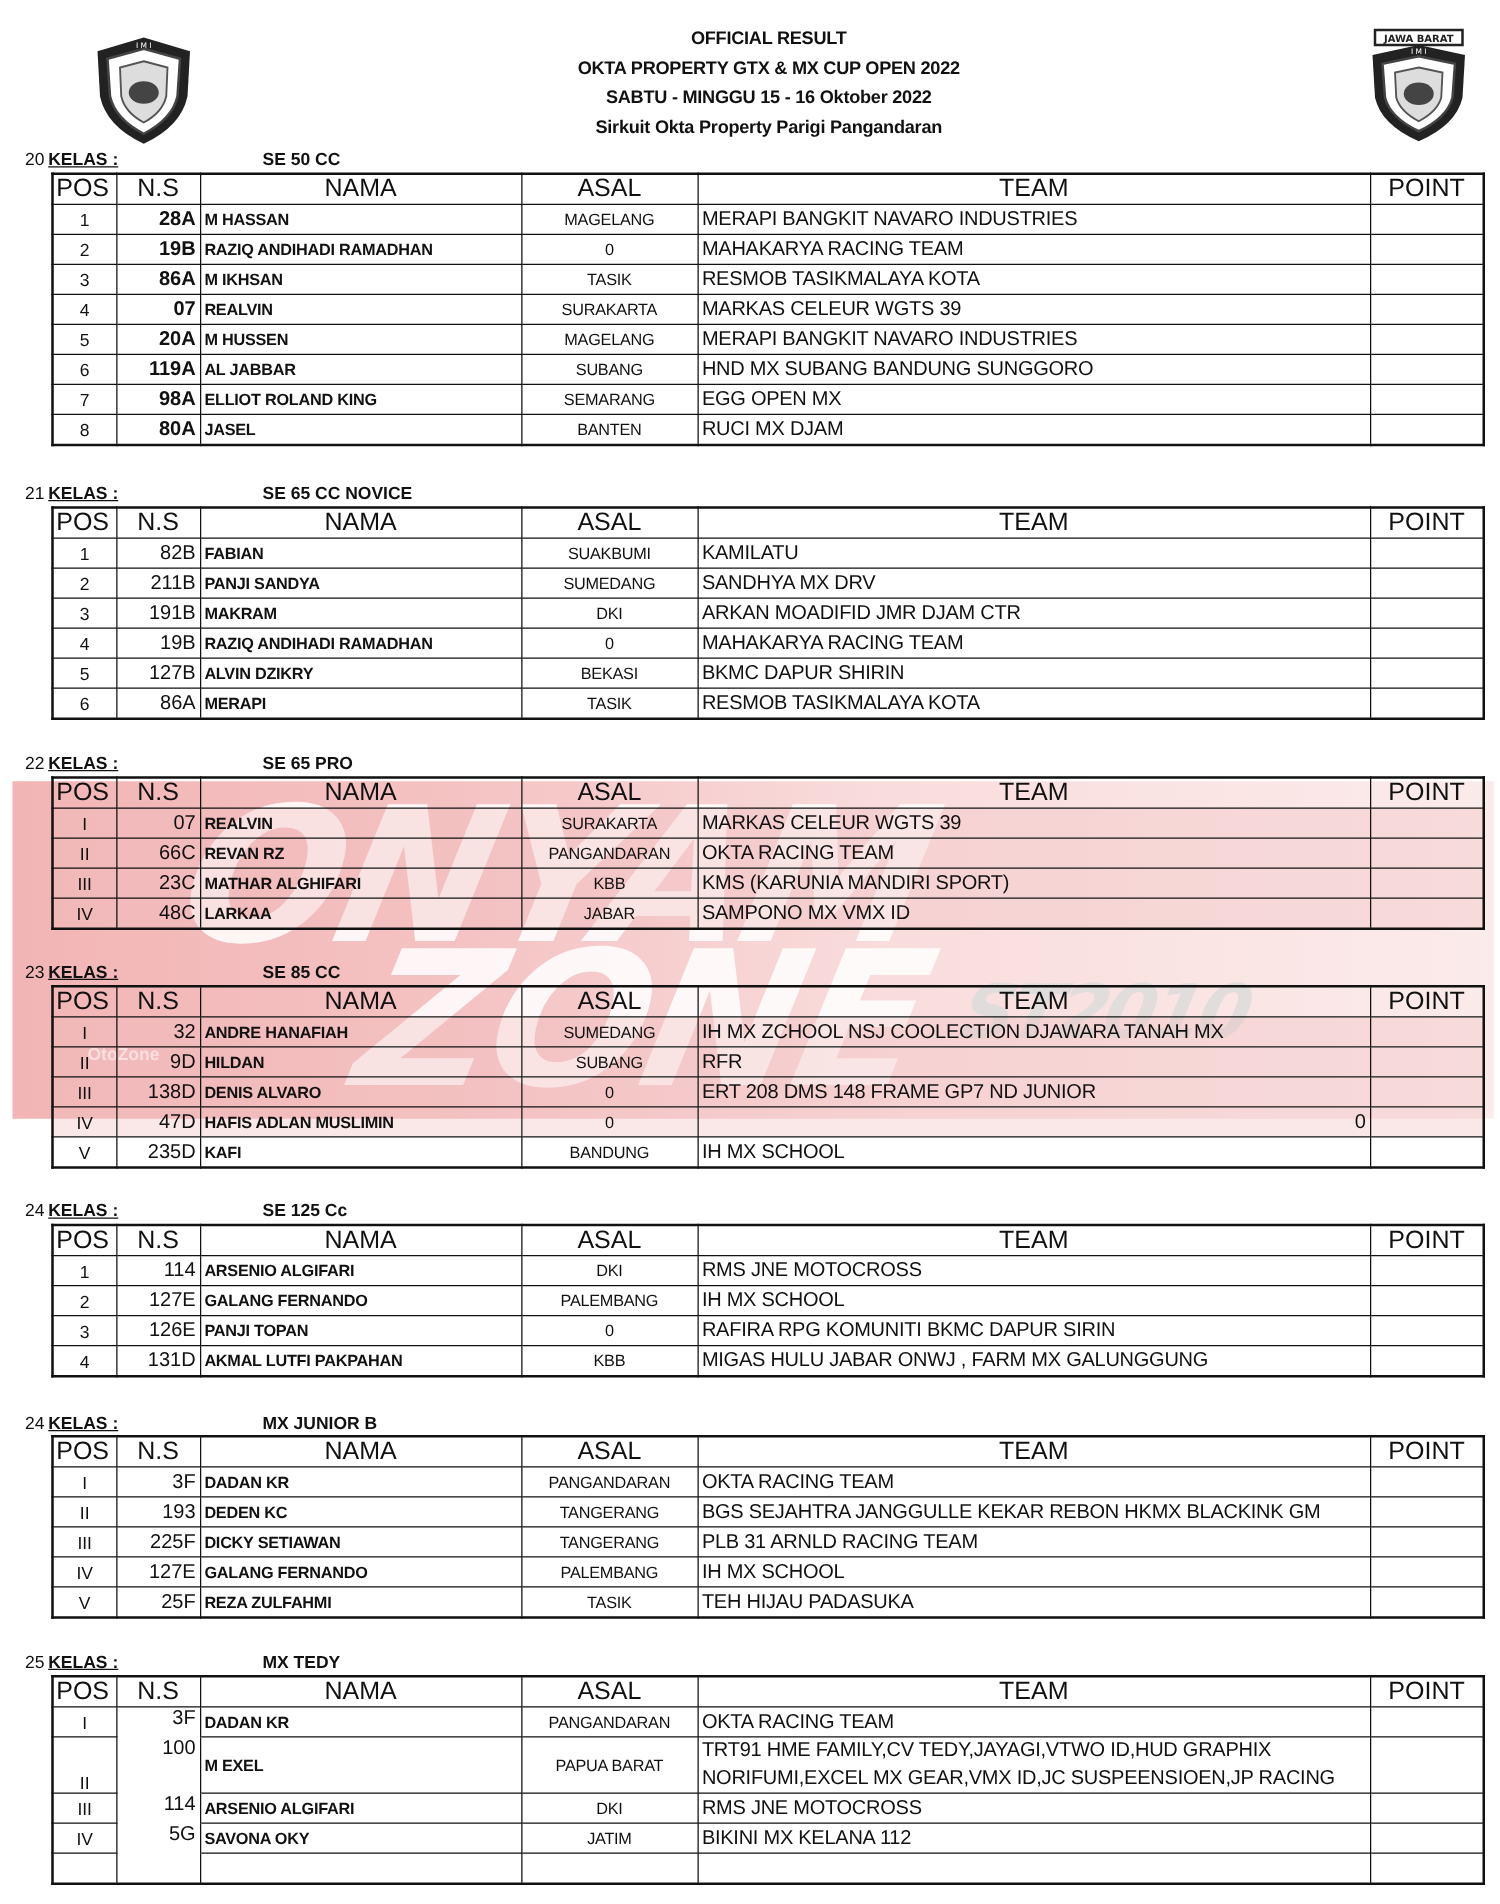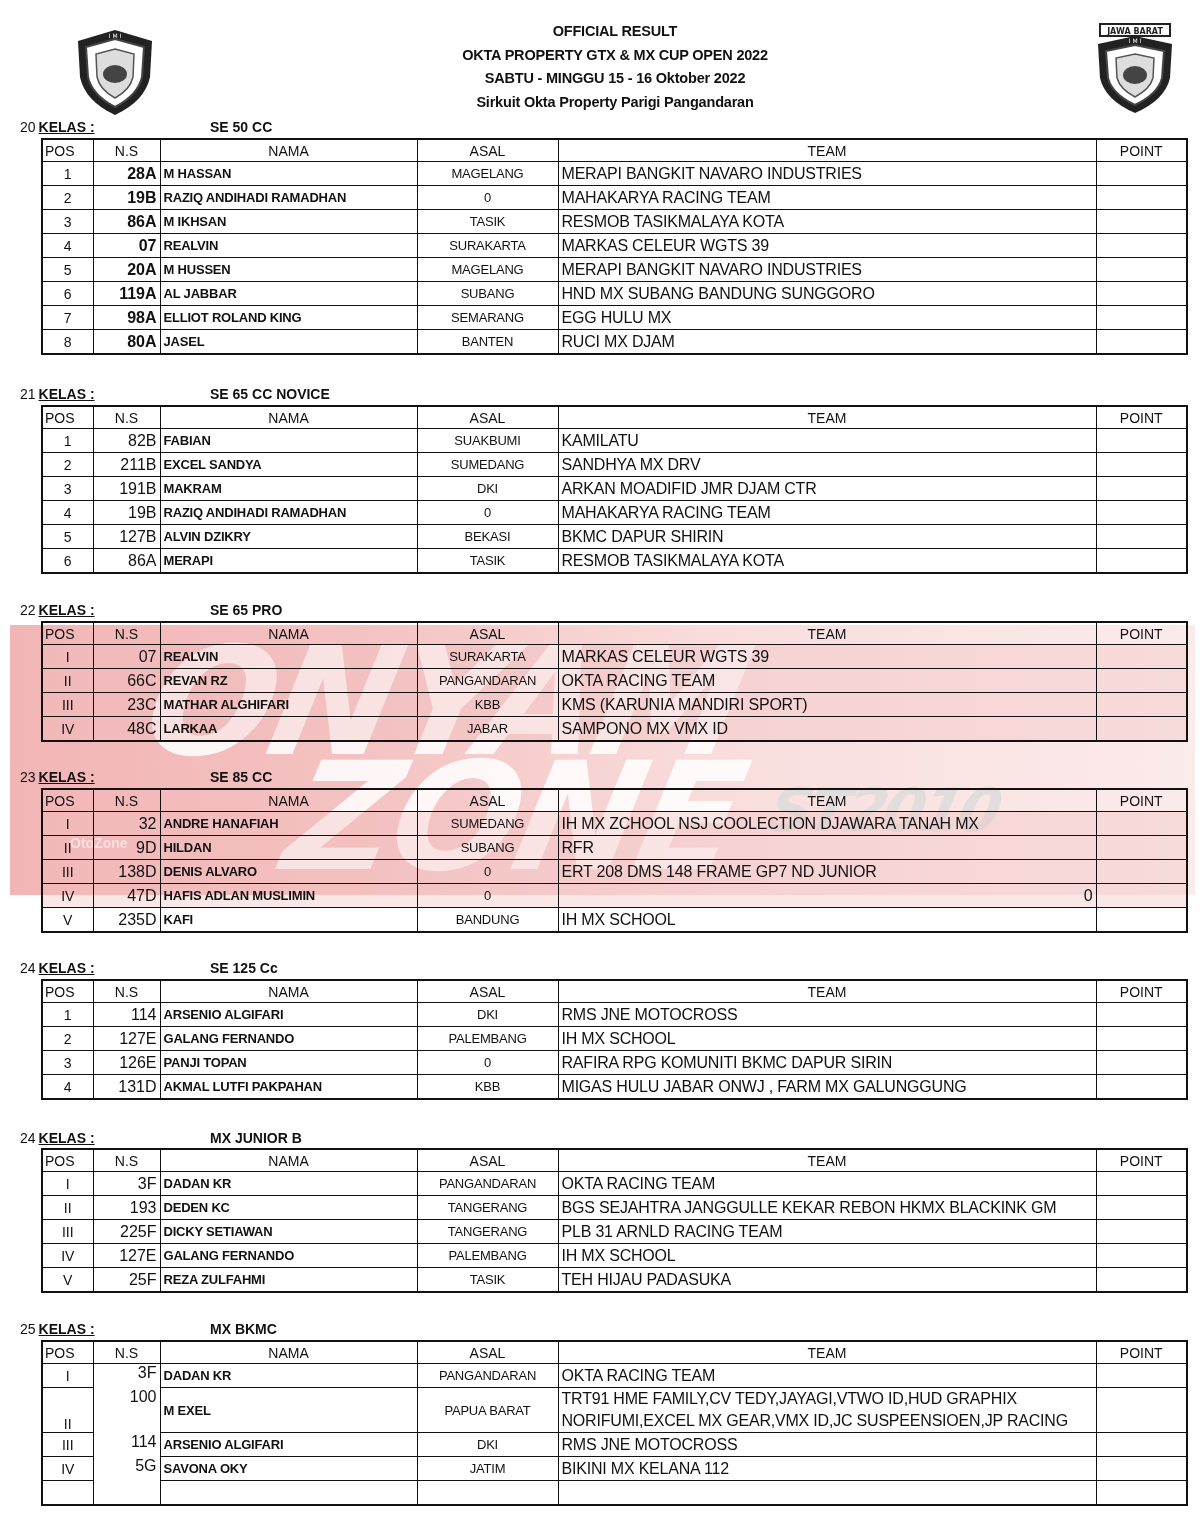"POS" table.res th { font-size: 14px -> 20px }
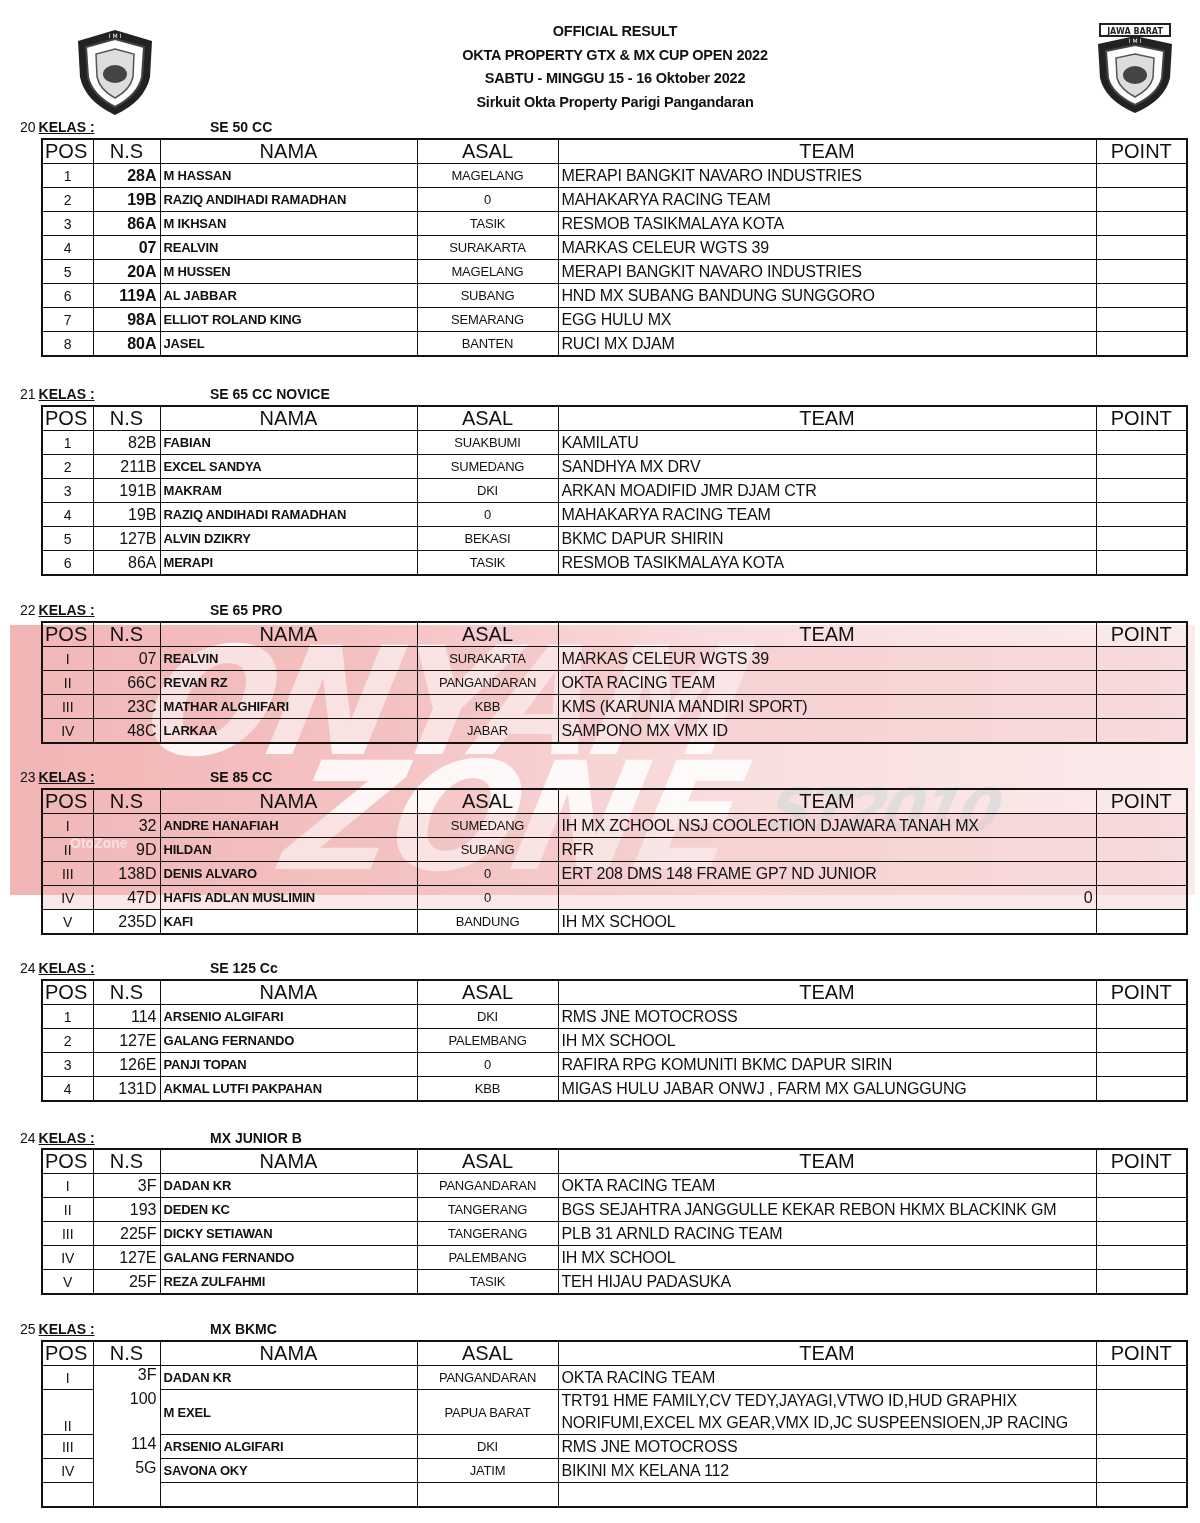"EGG HULU MX" td.team { text: HULU -> OPEN }
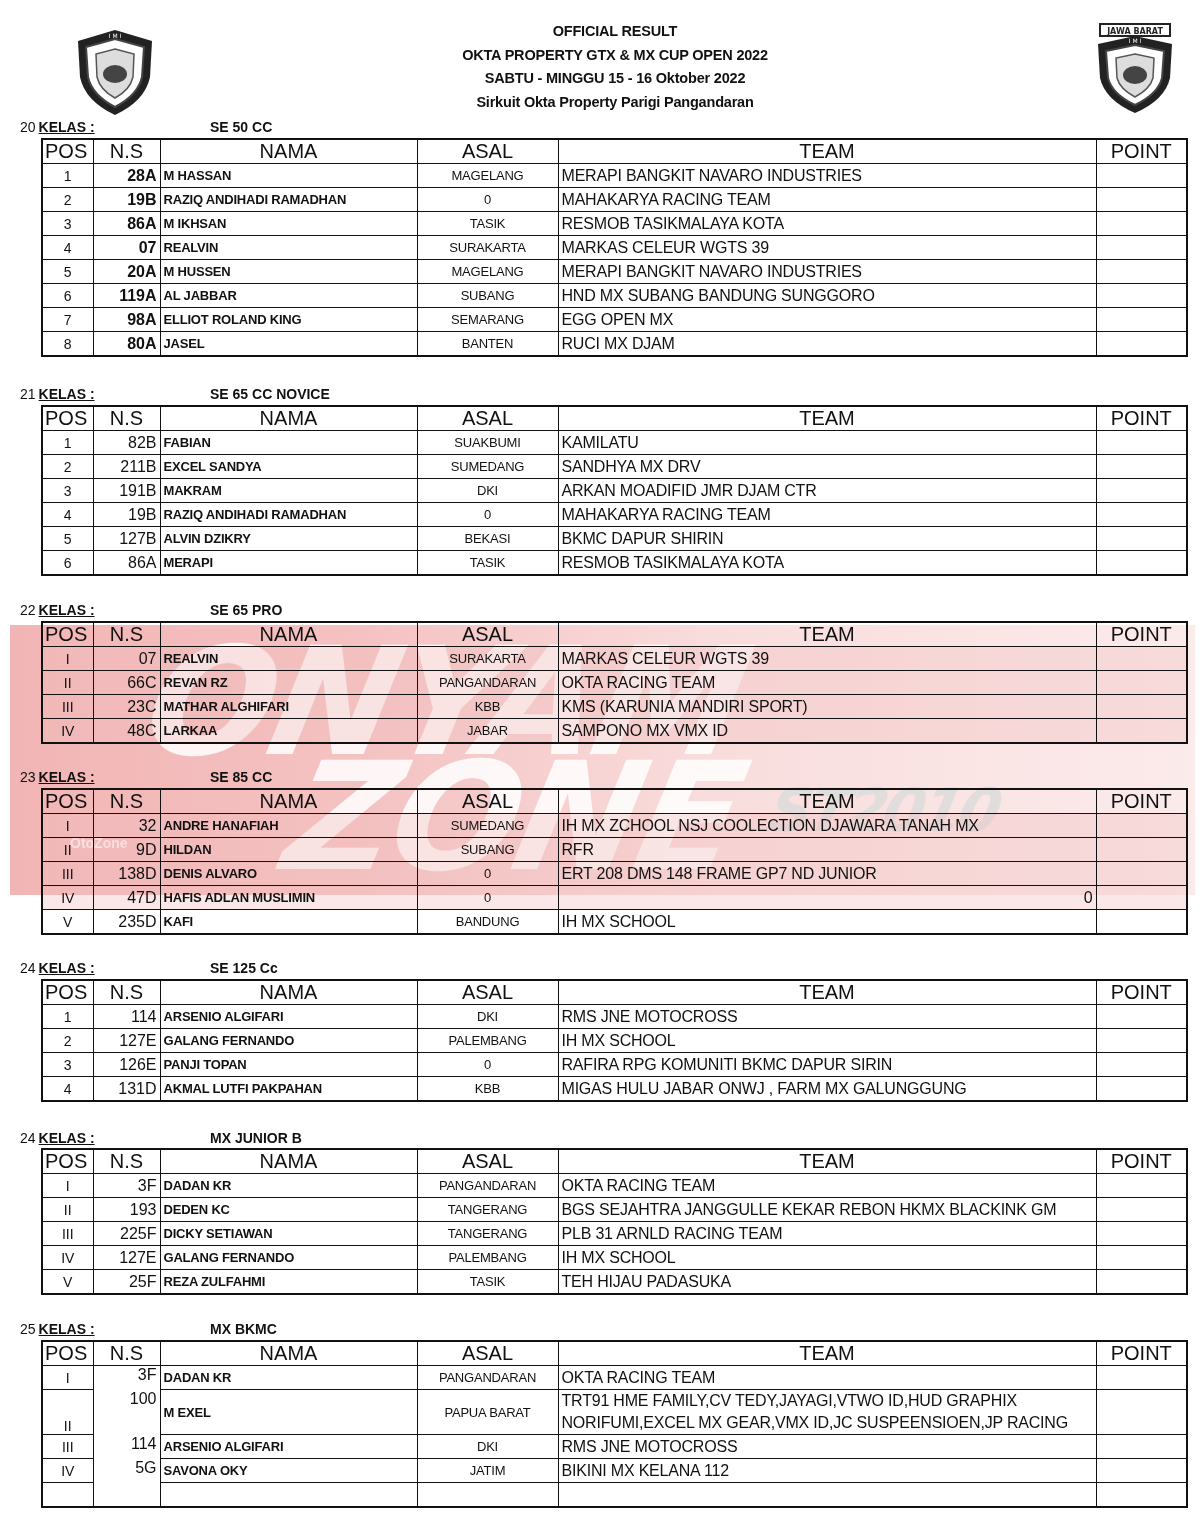"EXCEL SANDYA" td.nama { text: EXCEL -> PANJI }
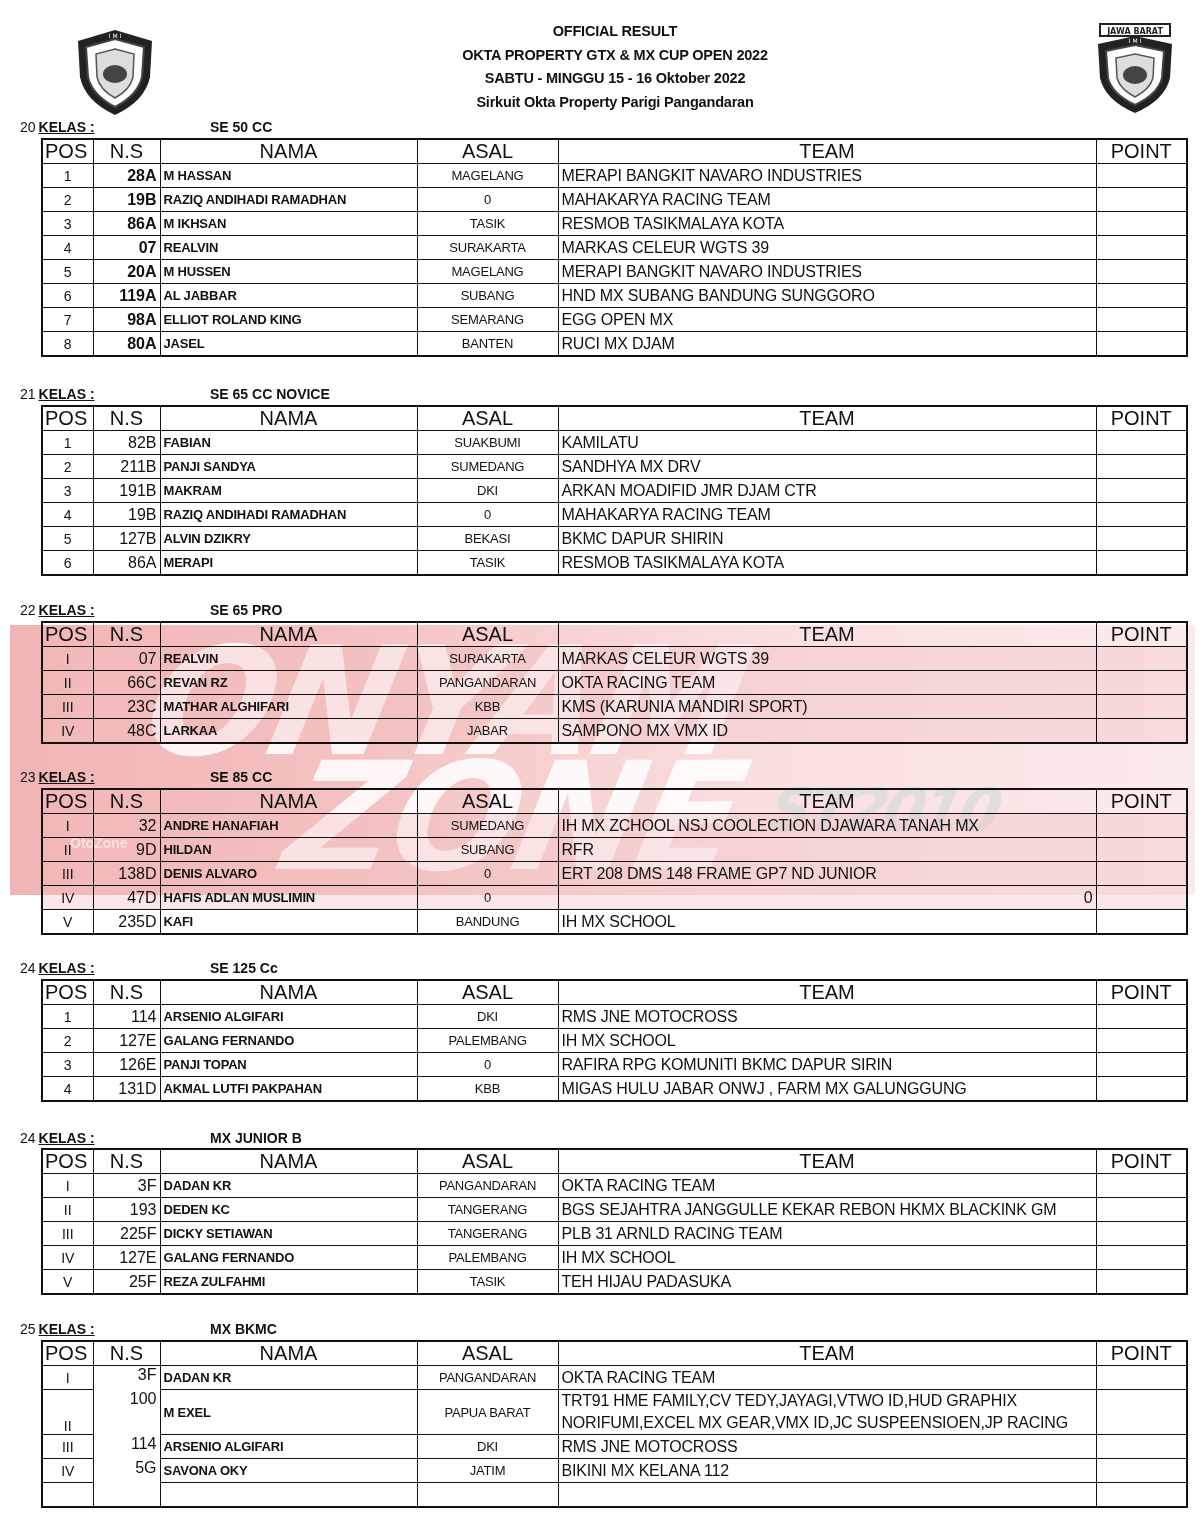"MX BKMC" span.cls { text: BKMC -> TEDY }
